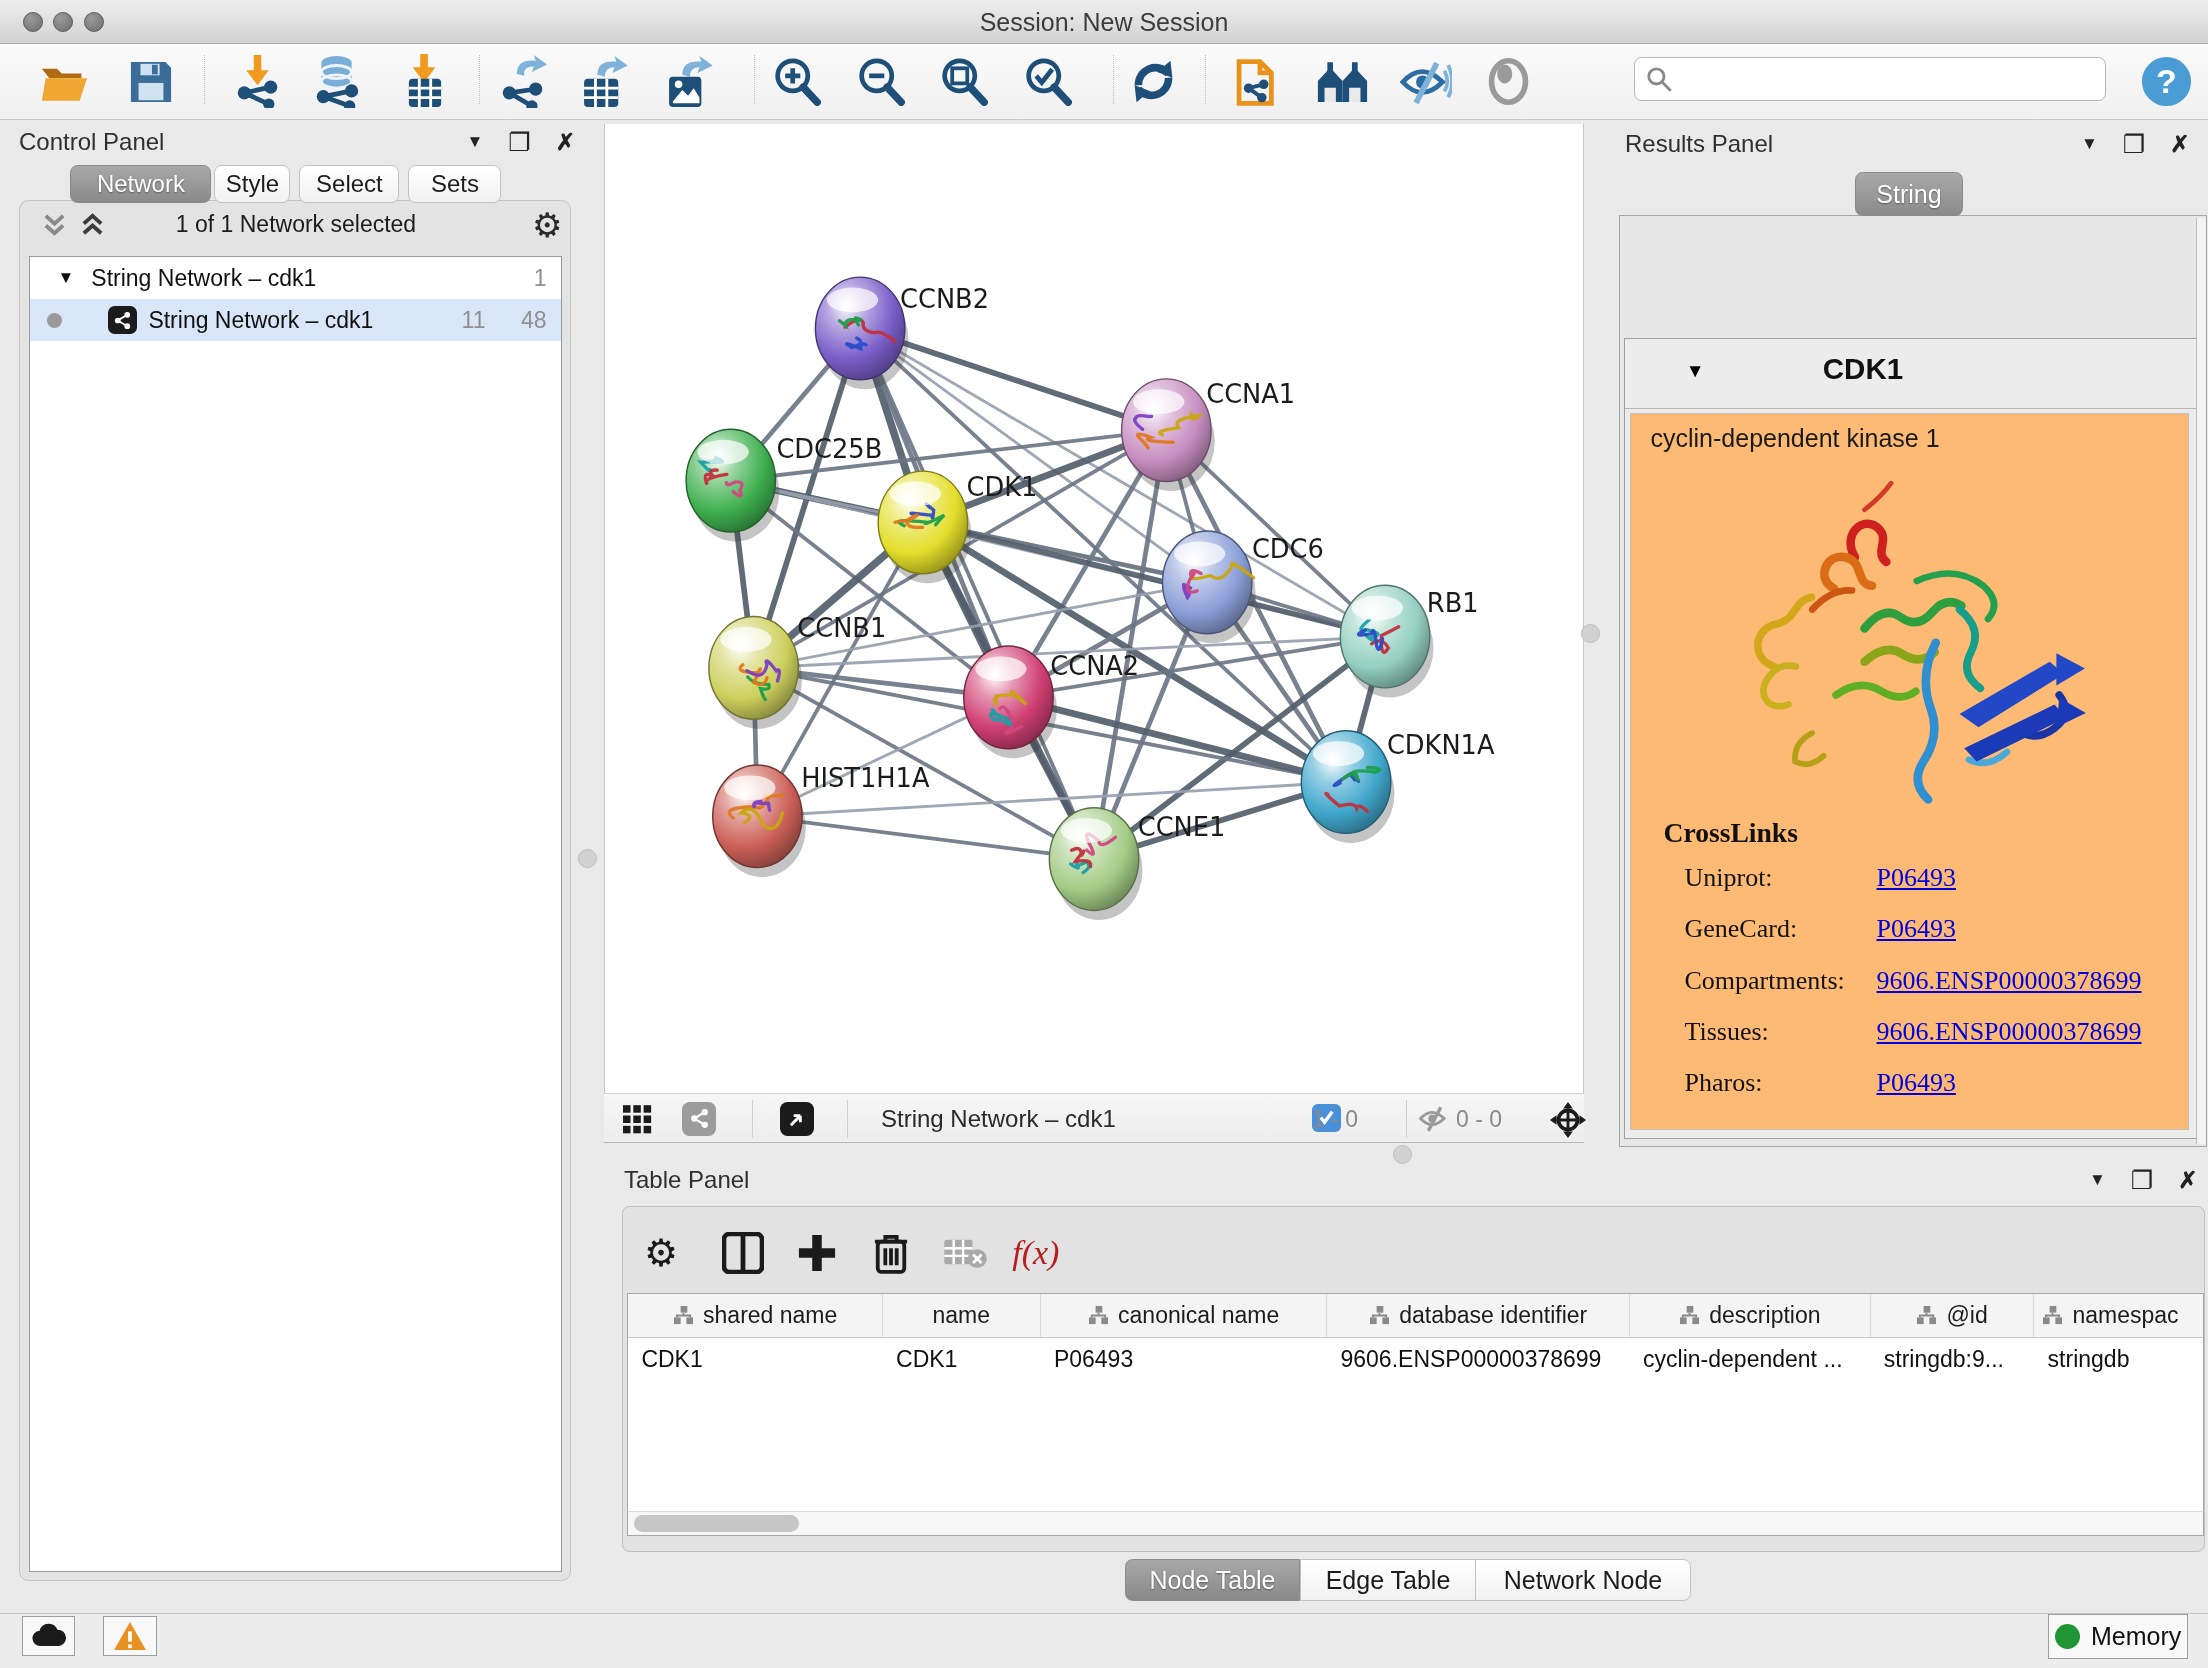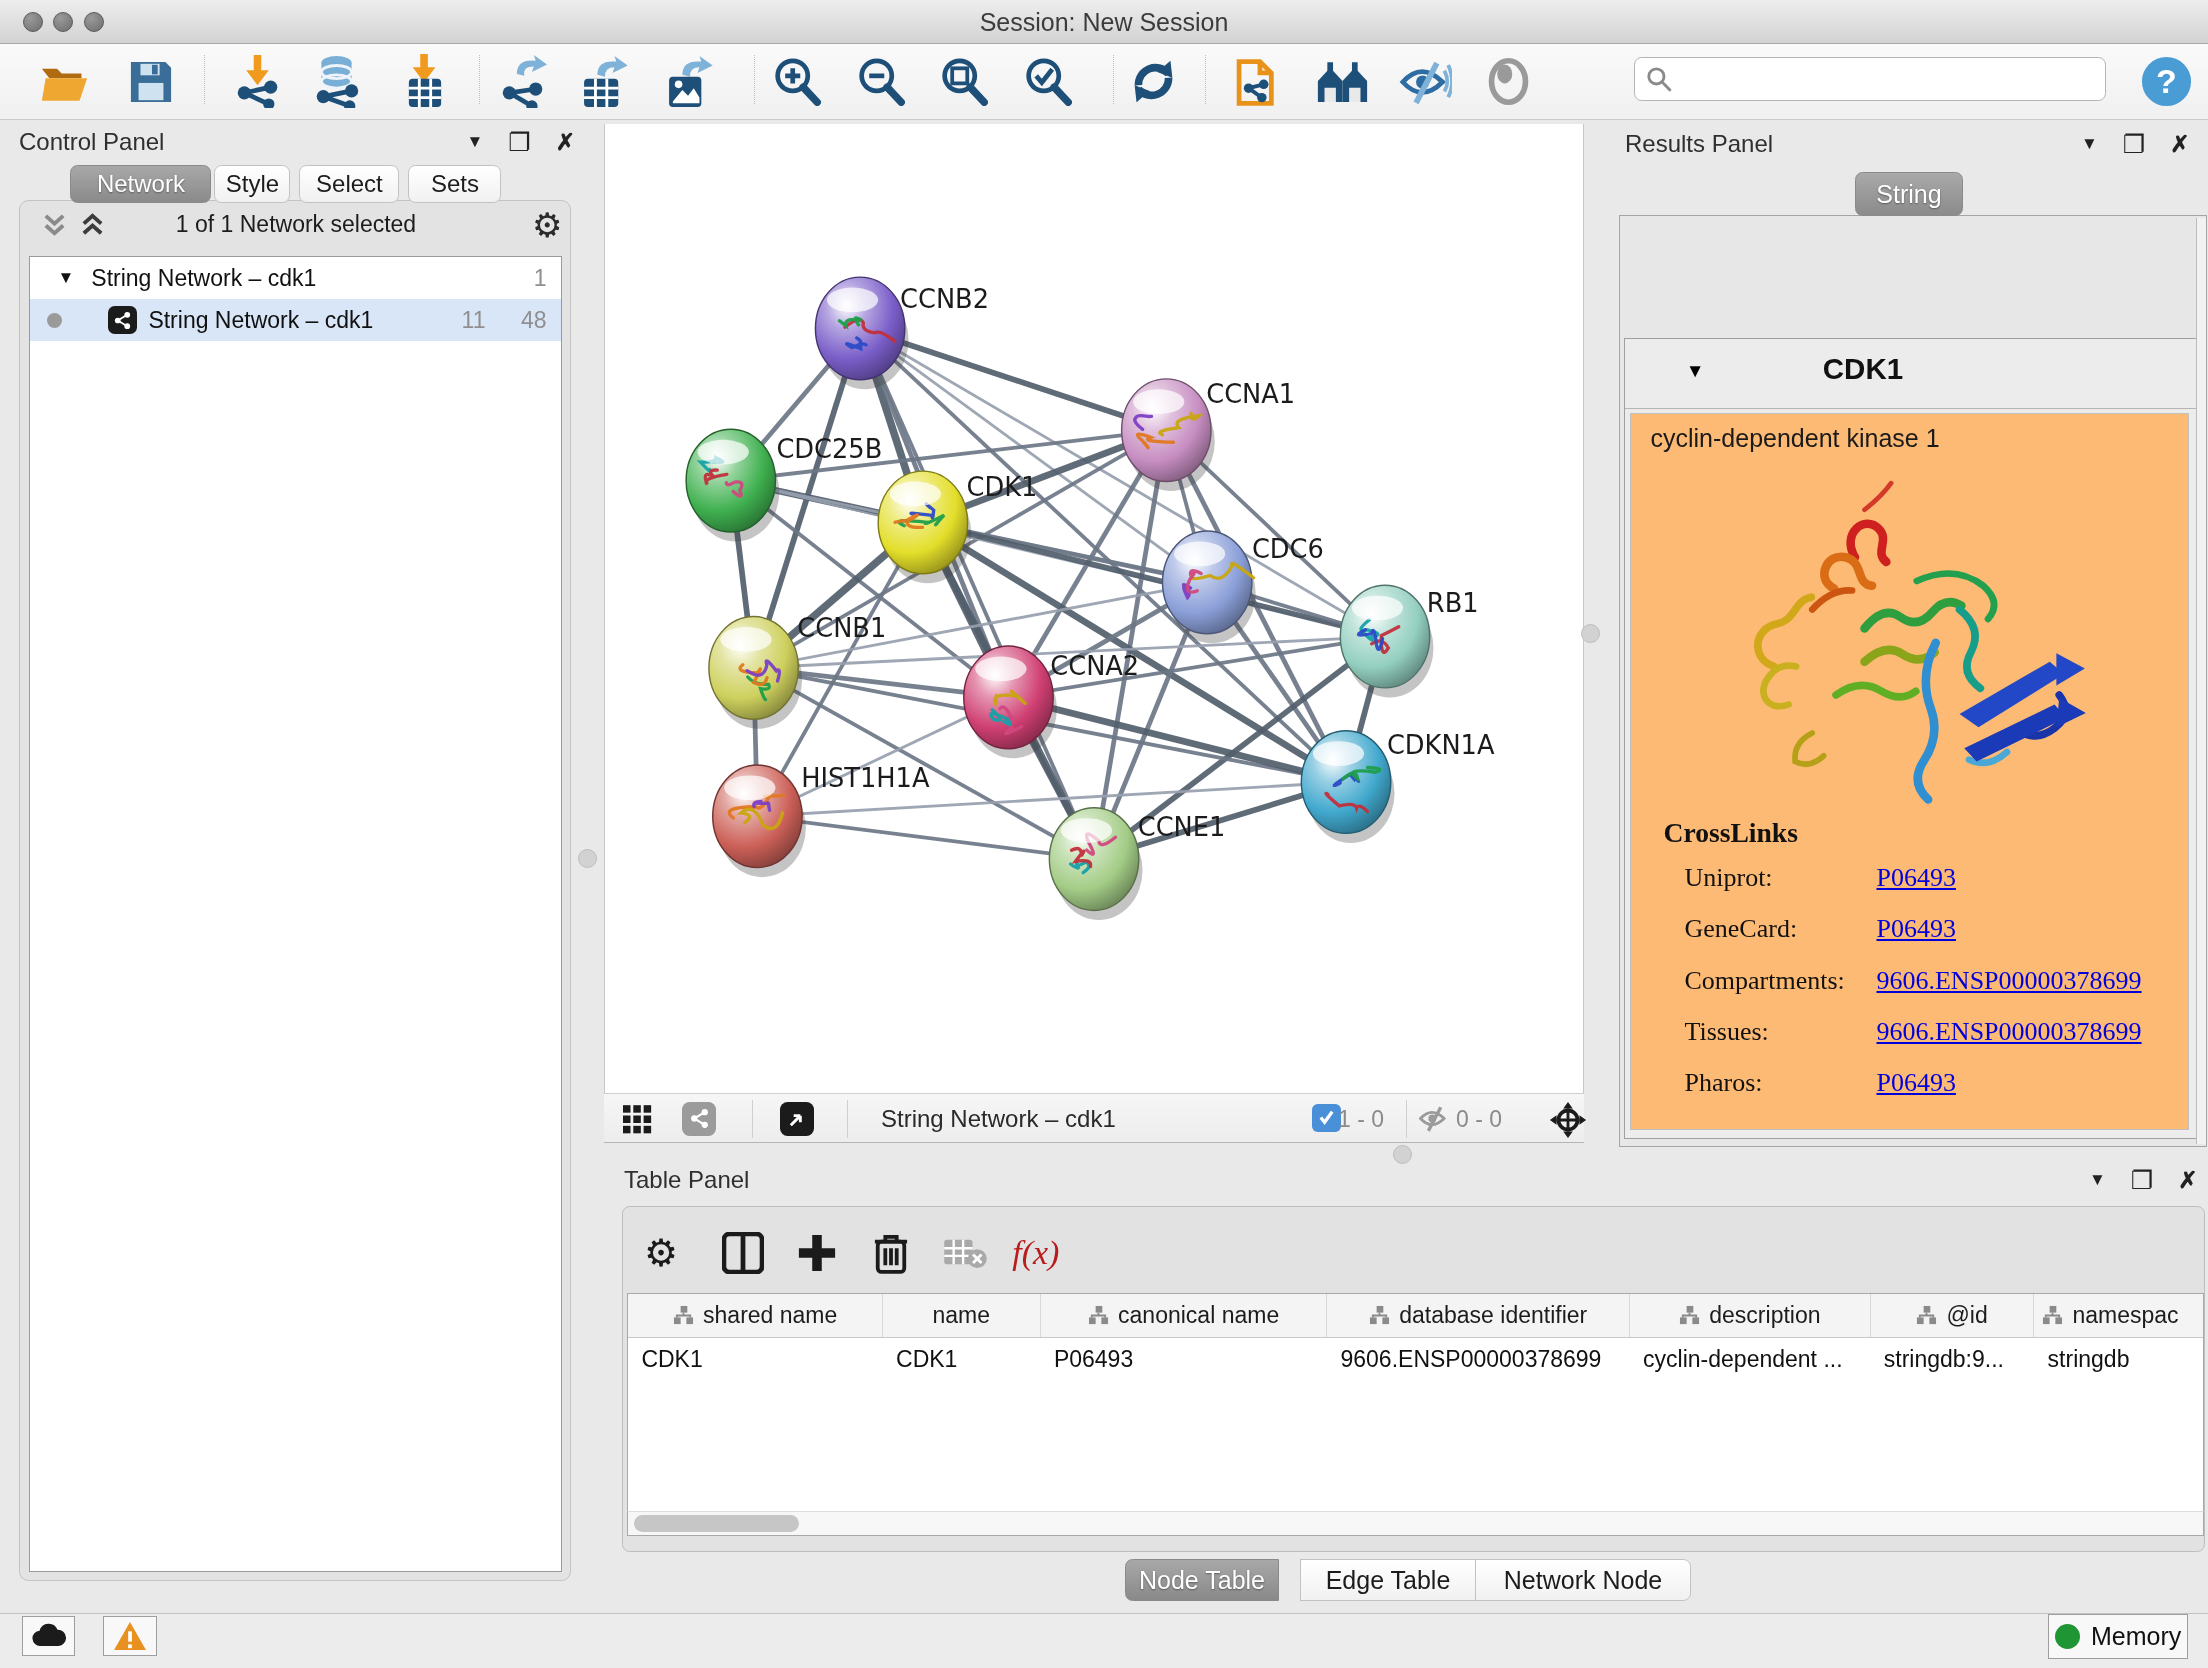"1 - 0" div.vt-count { left: 734px -> 708px }
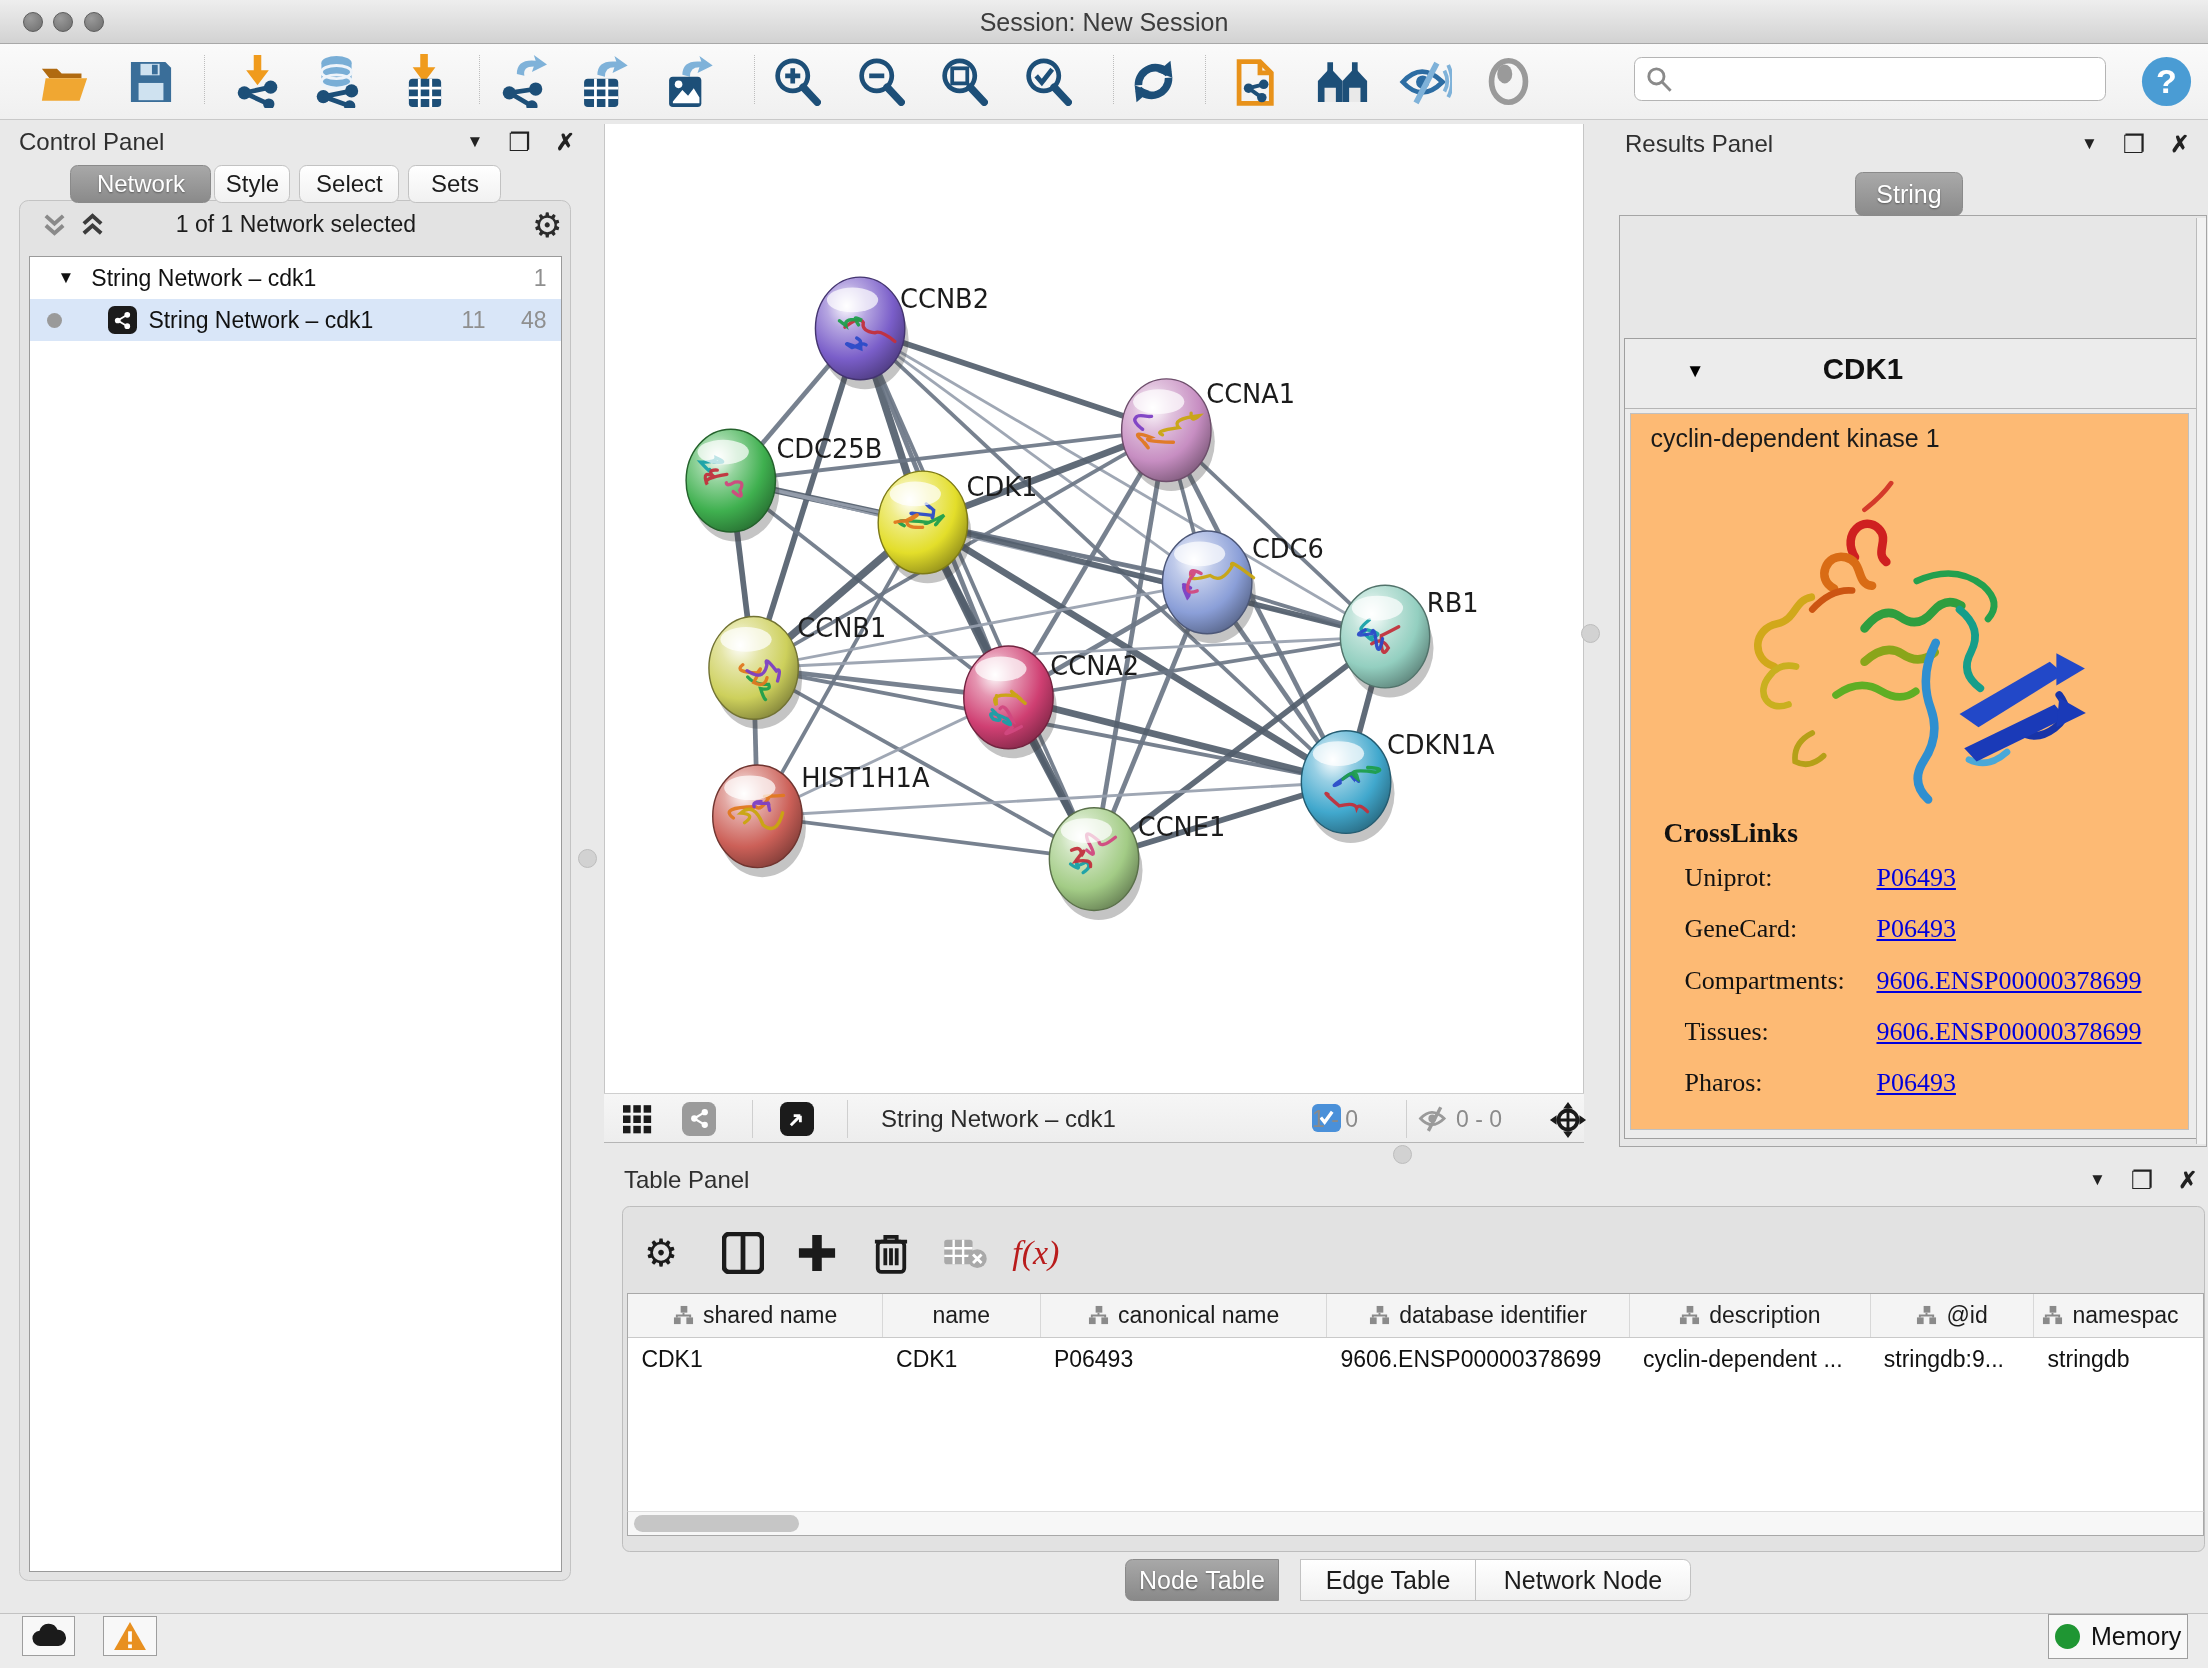"Node Table" div.bottab { width: 154px -> 175px }
